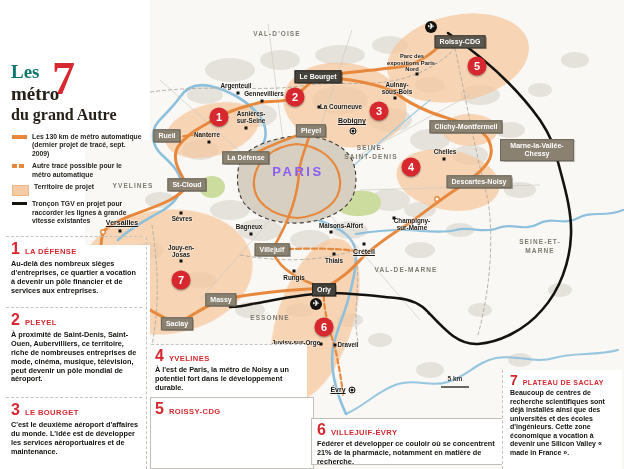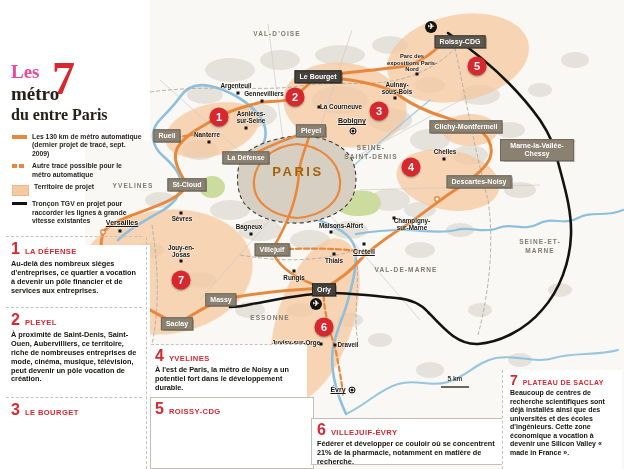"Les" .t-les { color: #ec4899 -> #0f766e }
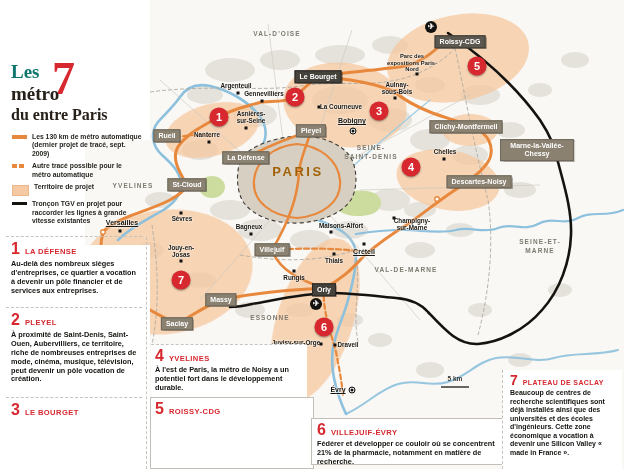"du entre Paris" div.t-rest { text: entre Paris -> grand Autre }
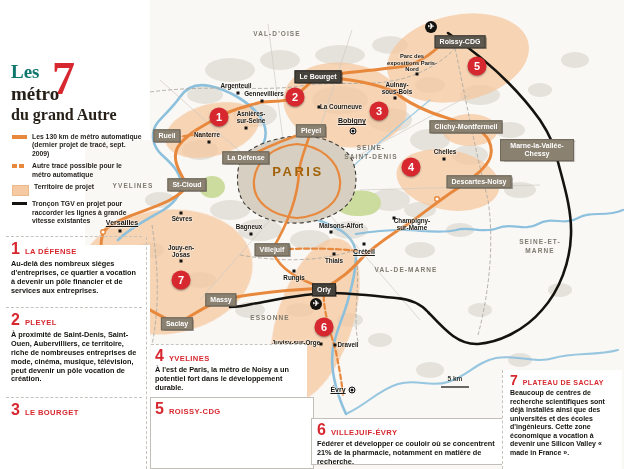"PARIS" .paris { color: #a16207 -> #8b5cf6 }
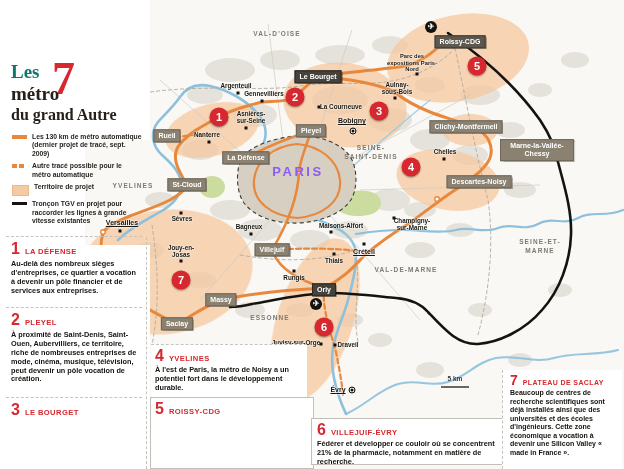"À proximité de Saint-Denis, Saint-Ouen," div.sec-body { text: vocation de création -> mondial de aéroport }
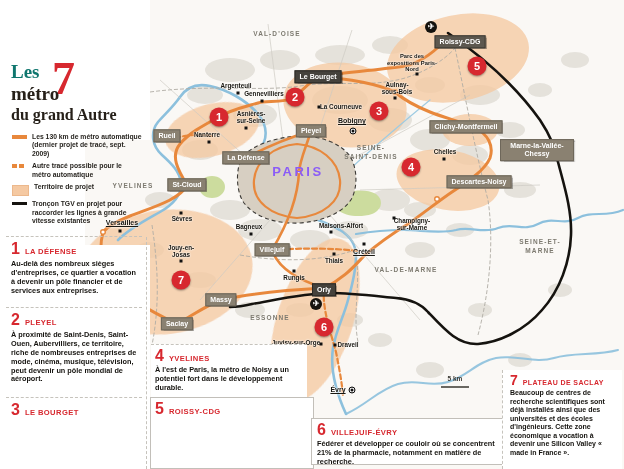"C'est le deuxième aéroport d'affaires" div.sec-body { html: none -> <div>C'est le deuxième aéroport d'affaires du monde. L'idée est de développer les services aéroportuaires et de maintenance.</div> }
